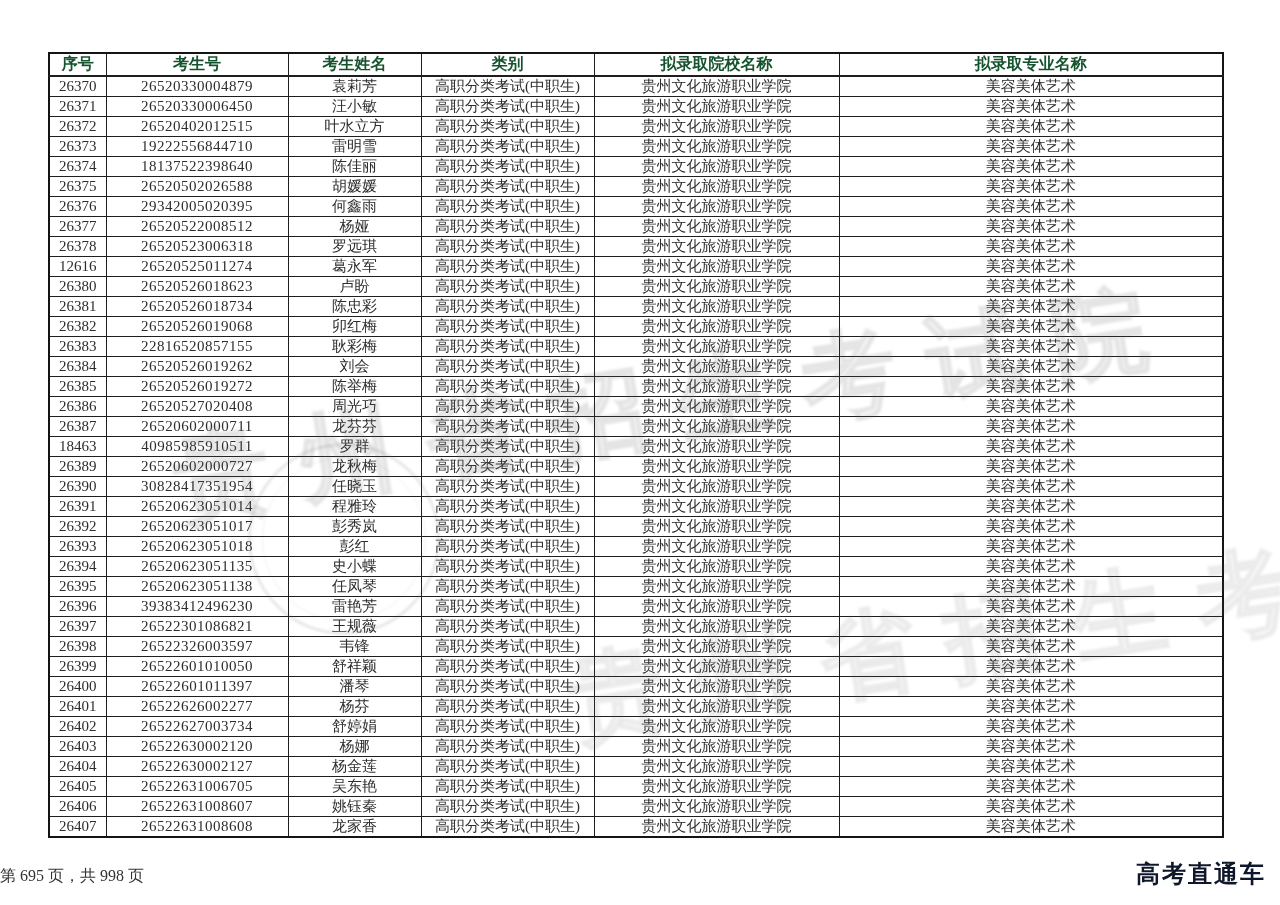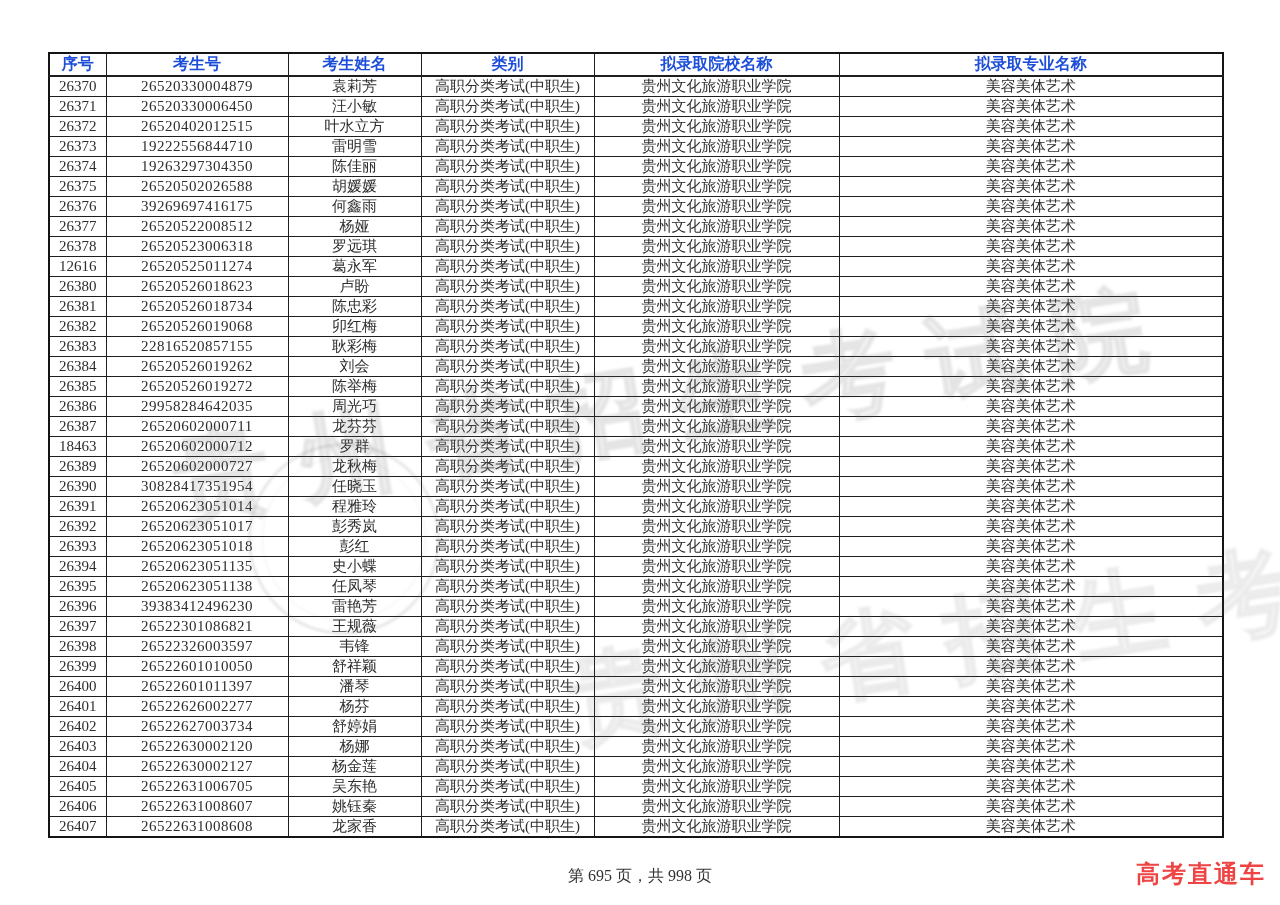"序号" th { color: #1d4ed8 -> #14532d }
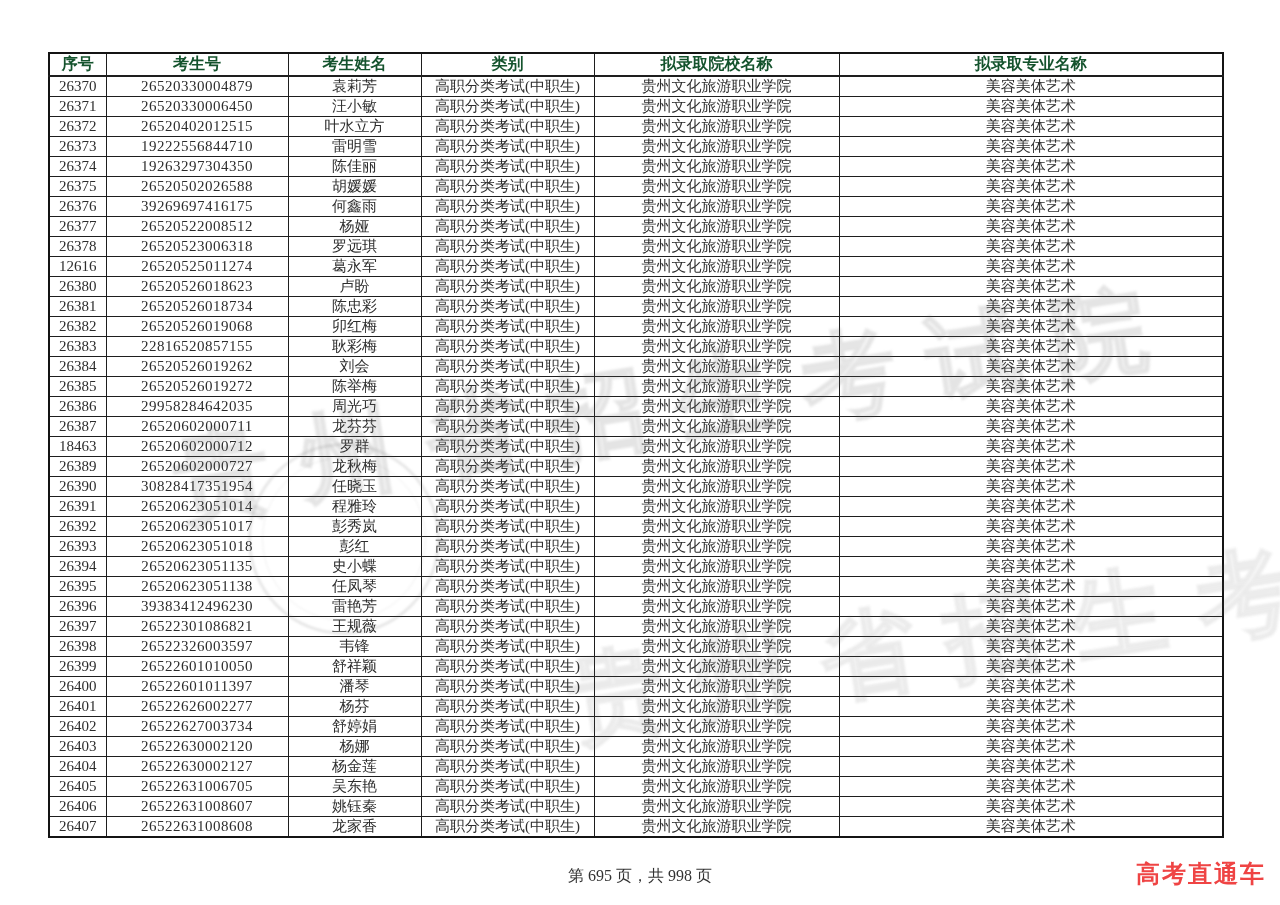"19263297304350" td.c-id { text: 19263297304350 -> 18137522398640 }
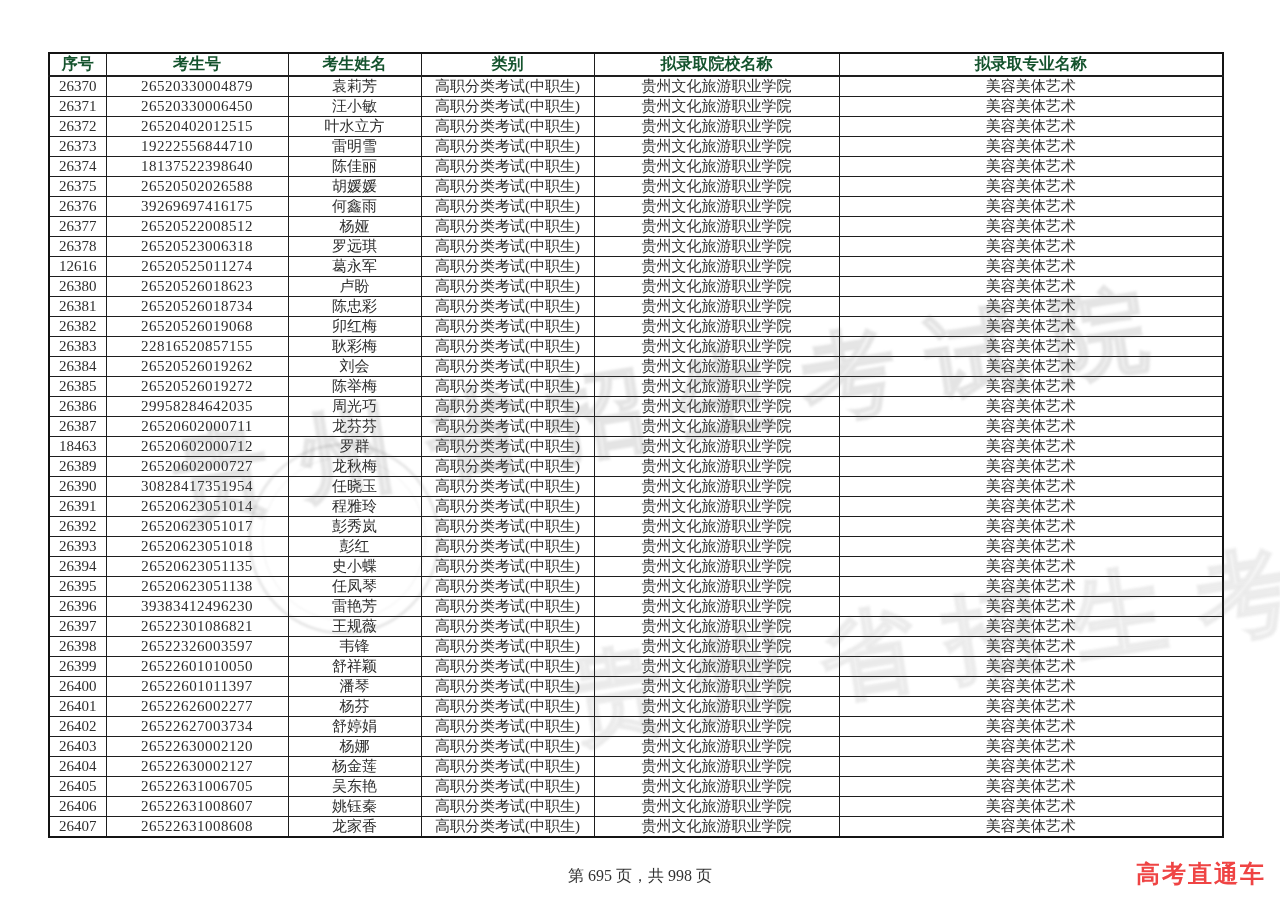"39269697416175" td.c-id { text: 39269697416175 -> 29342005020395 }
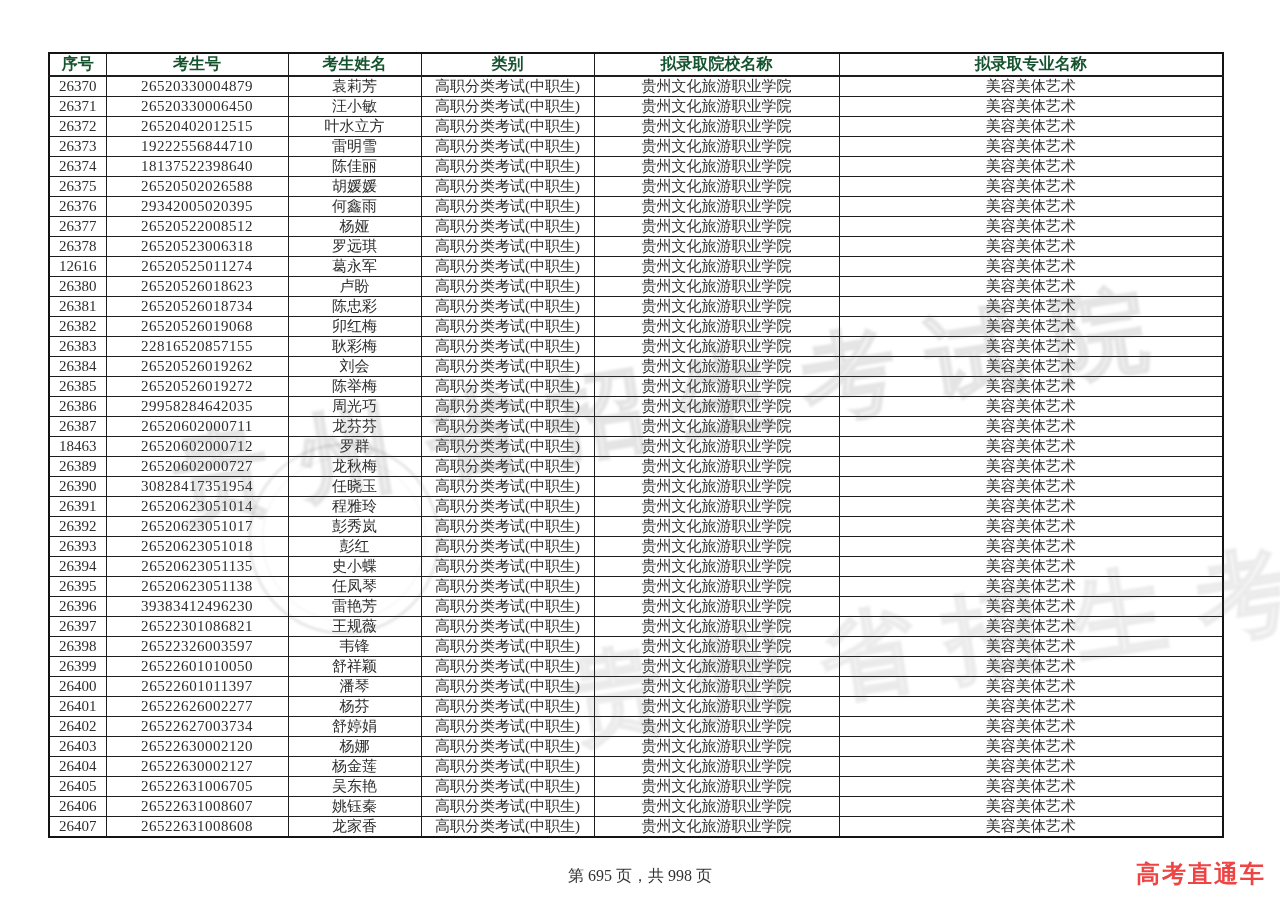"29958284642035" td.c-id { text: 29958284642035 -> 26520527020408 }
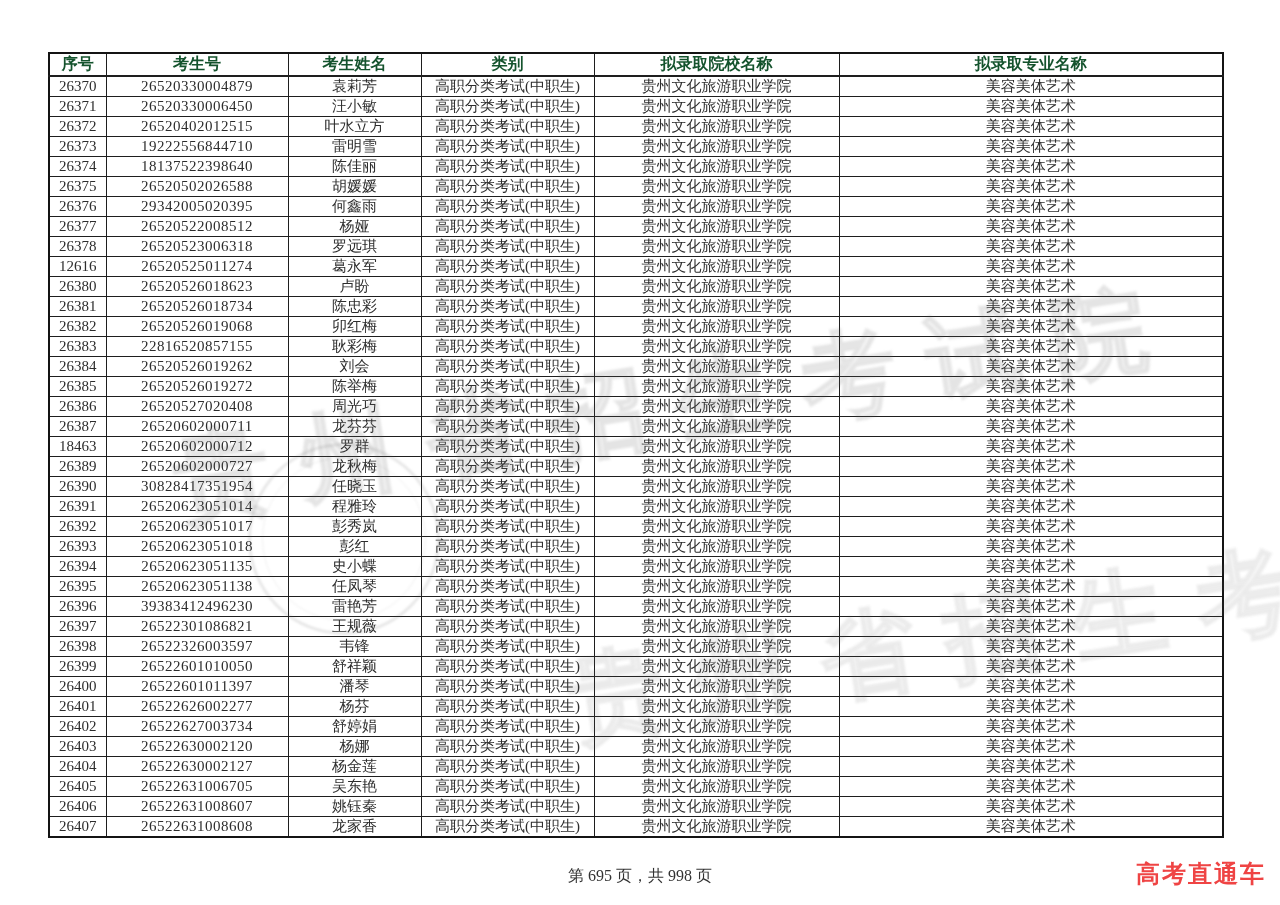"26520602000712" td.c-id { text: 26520602000712 -> 40985985910511 }
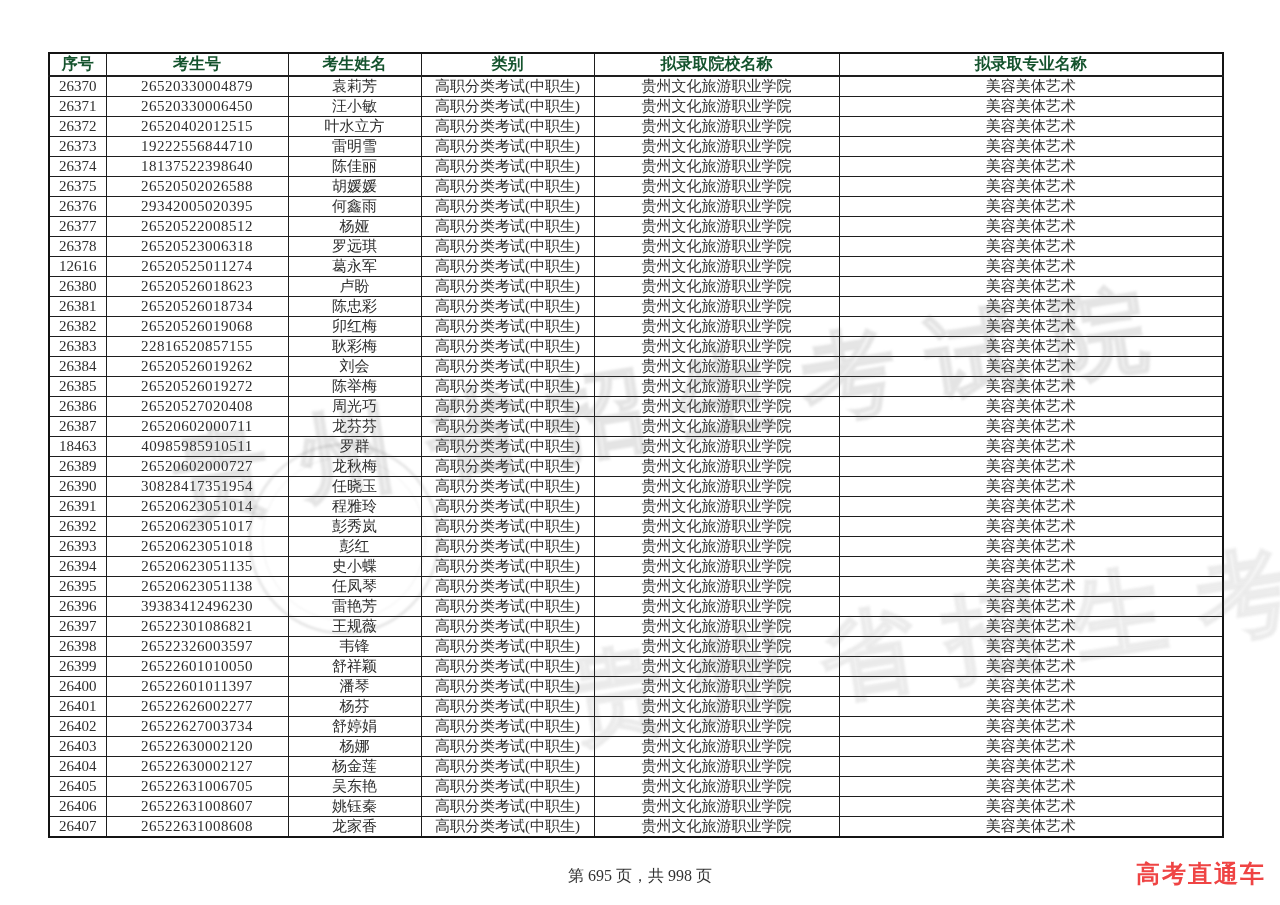"第 695 页，共 998 页" .footer-pageinfo { text-align: center -> none }
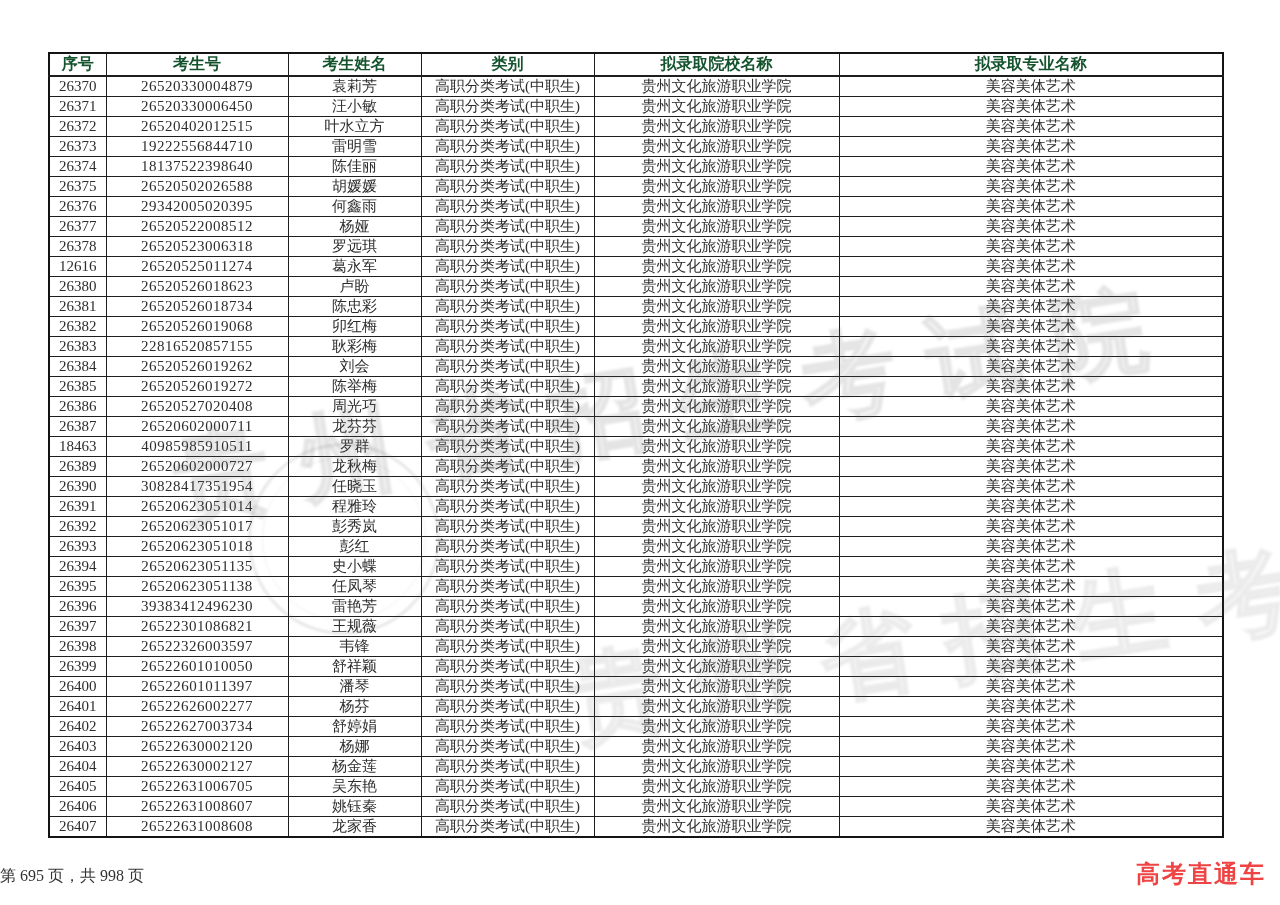"高考直通车" .brand-mark { color: #ef4444 -> #0f172a }
